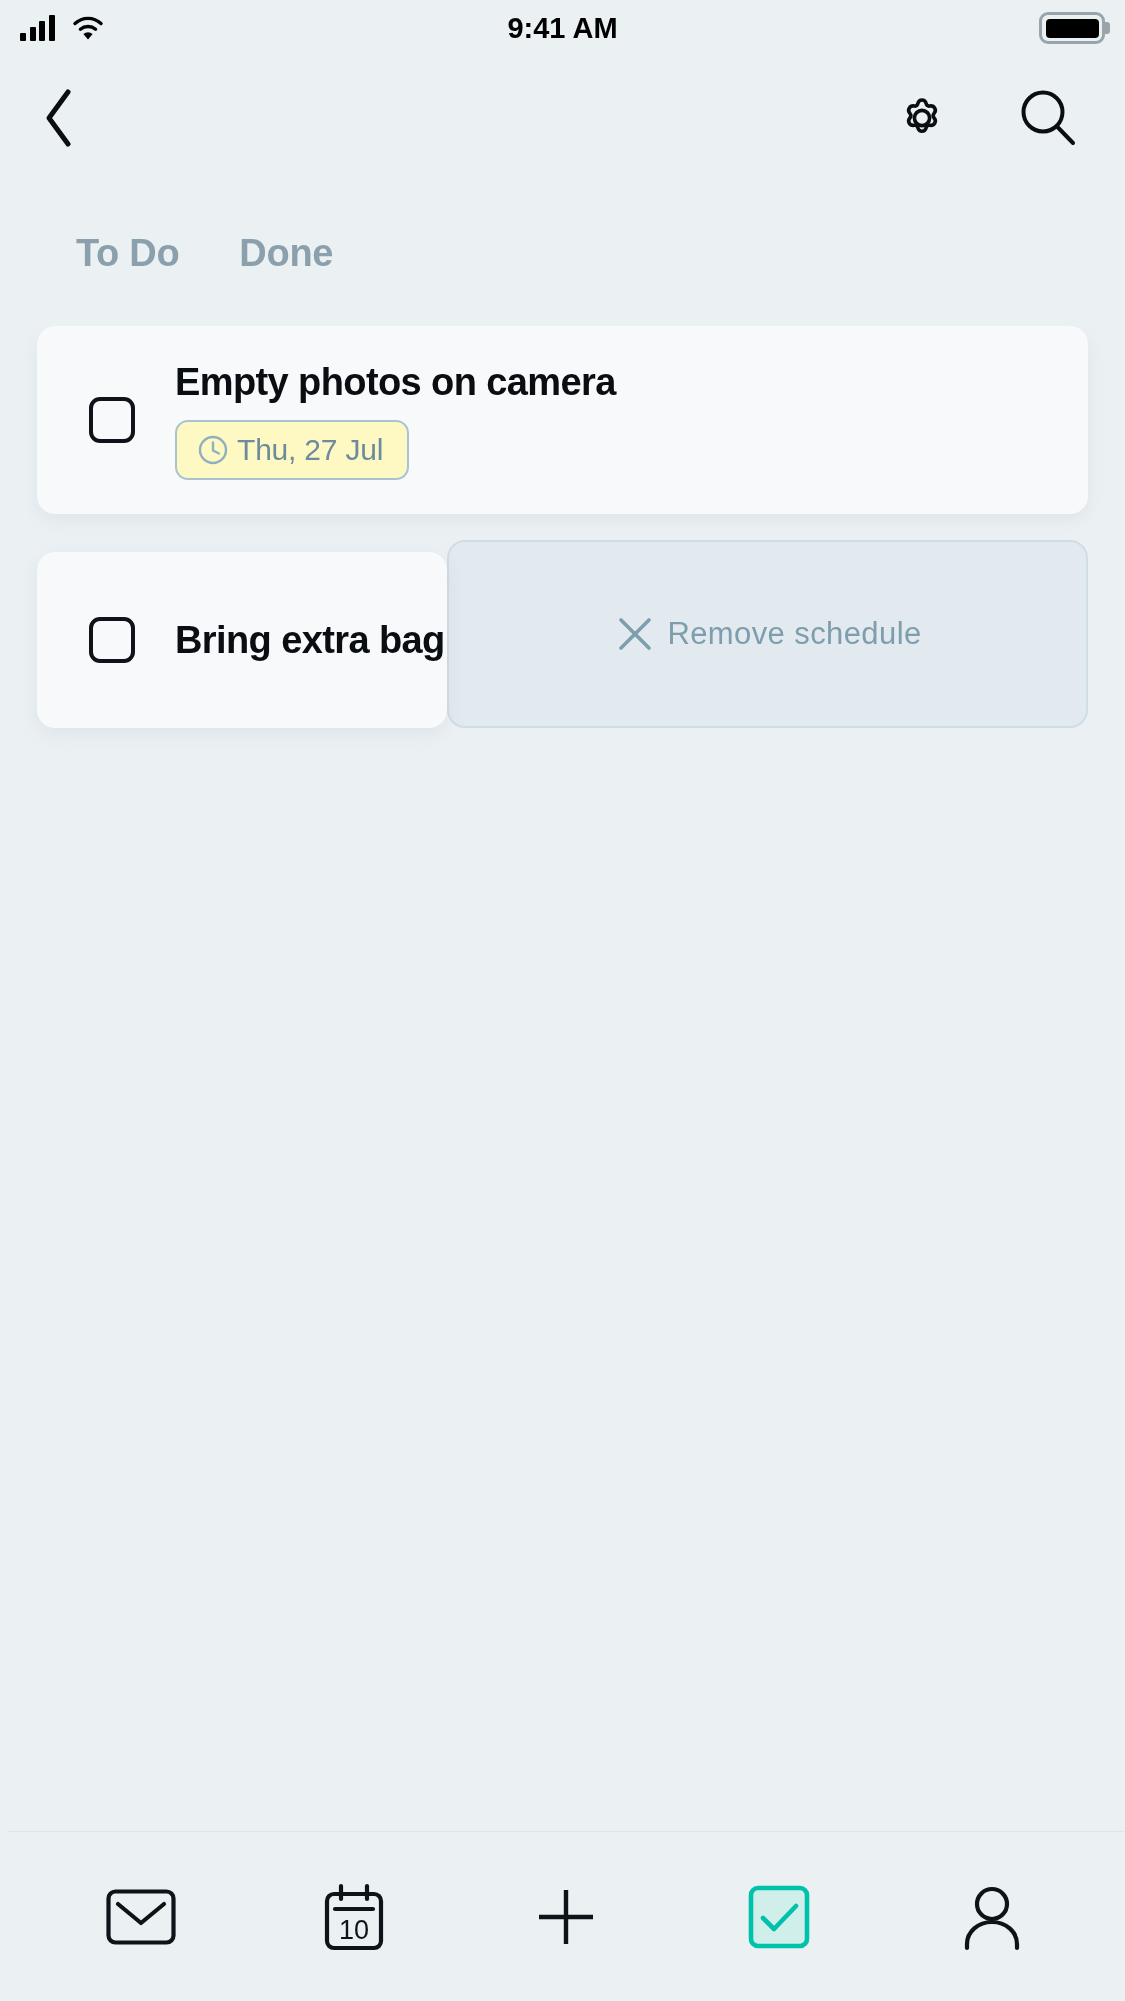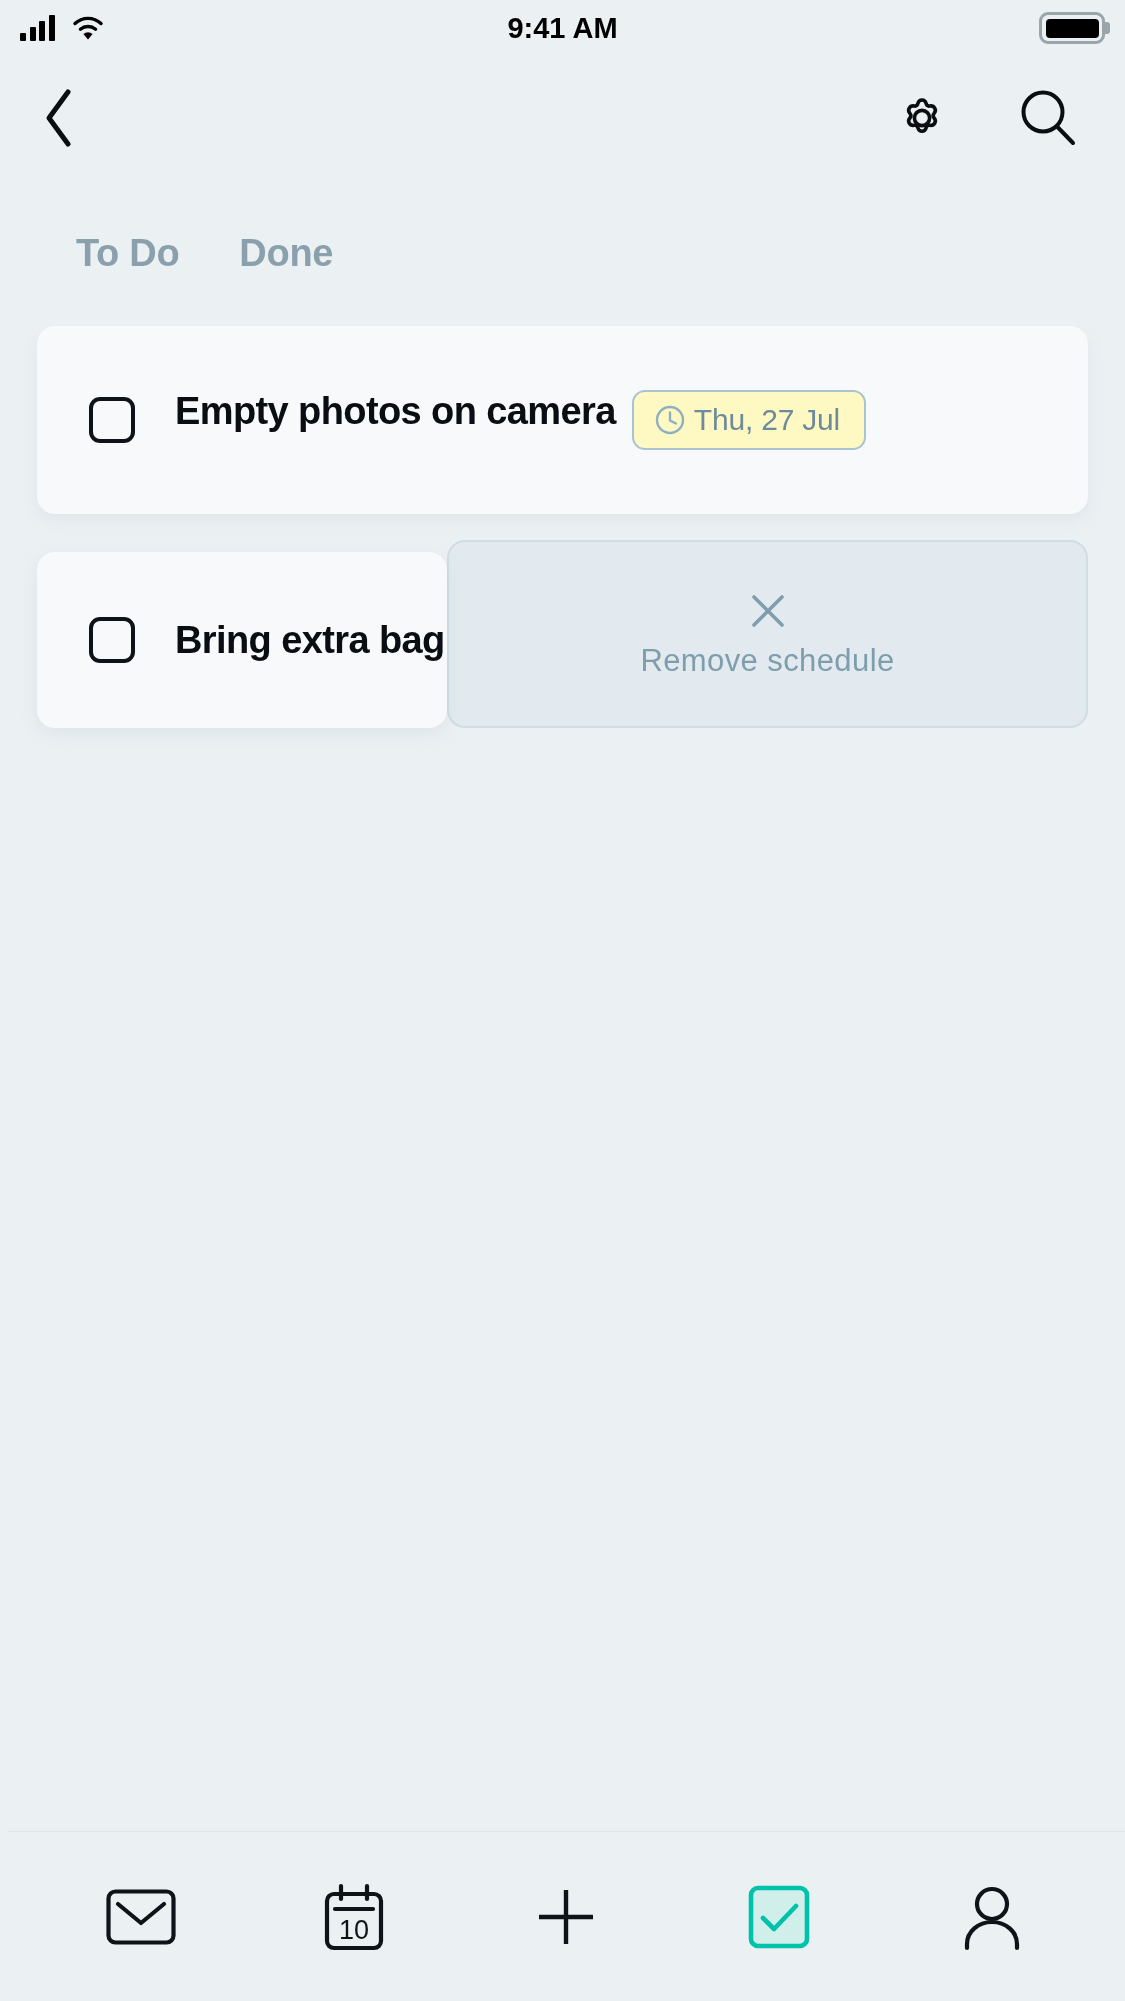"Empty photos on camera" .task-body { align-items: none -> center; flex-direction: row -> column }
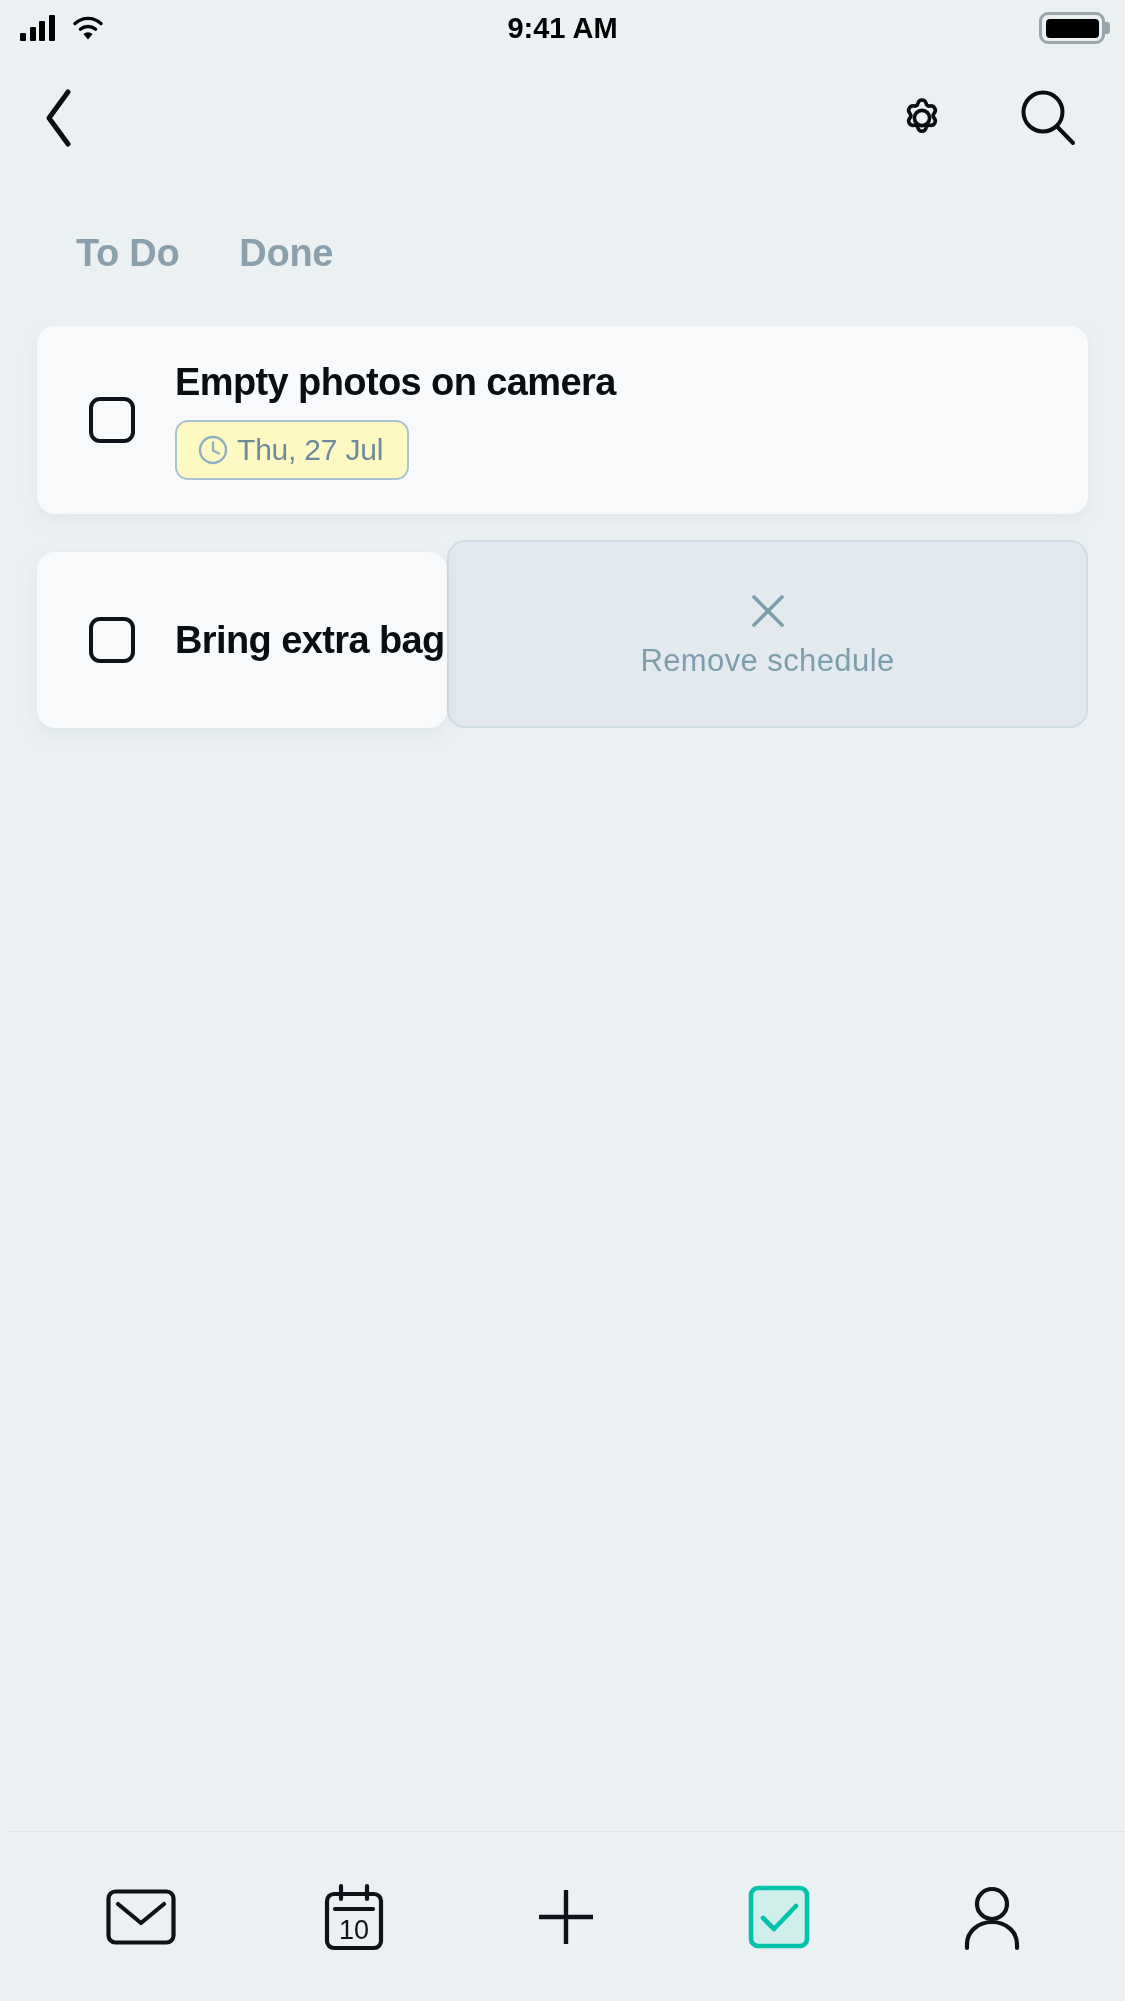"Remove schedule" .swipe-action { flex-direction: column -> row }
